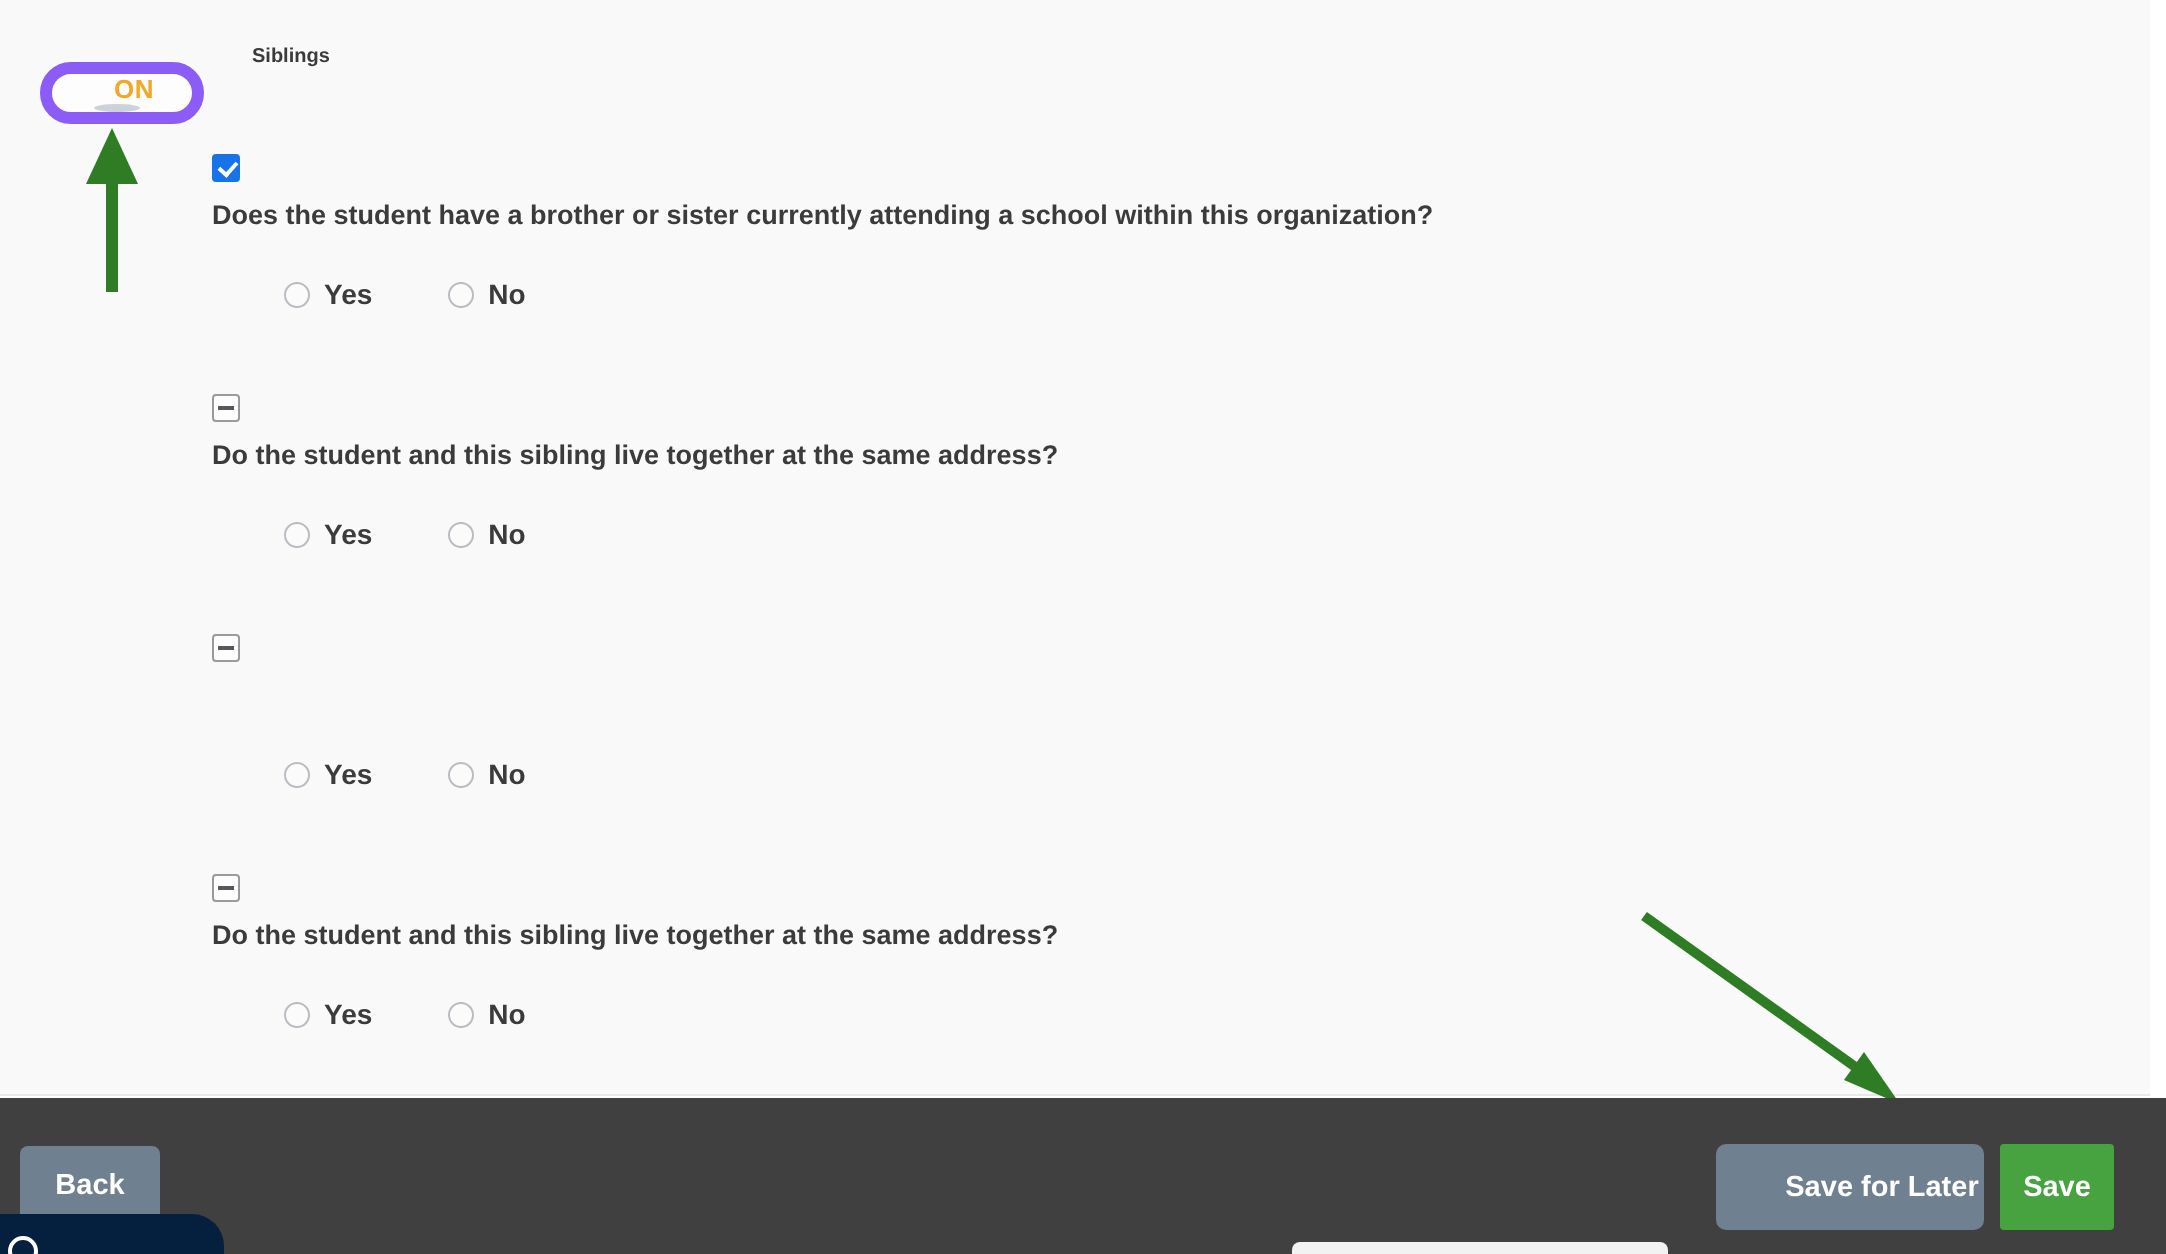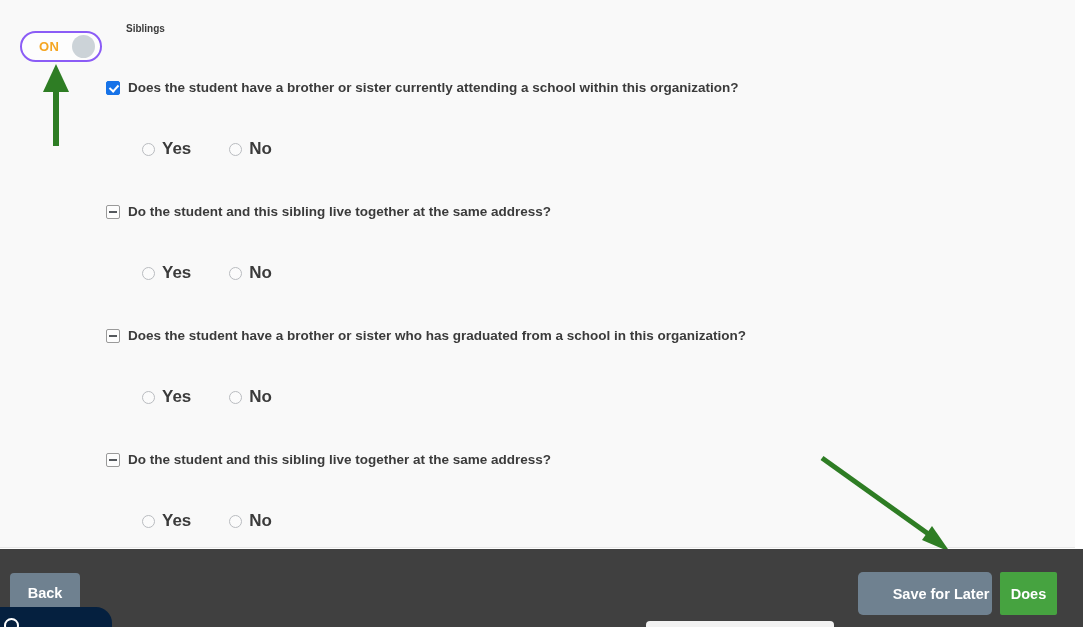"ON" .toggle { border: 2px solid #8b5cf6 -> 6px solid #8b5cf6; flex-direction: none -> column }
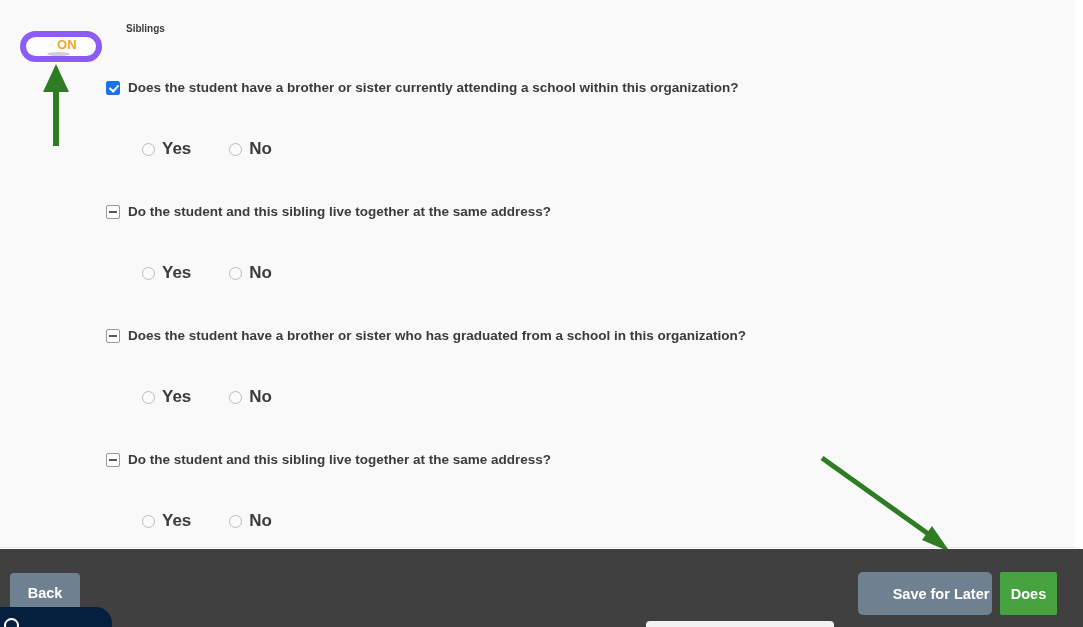"Does the student have a" .question-row { align-items: center -> flex-start; flex-direction: none -> column }
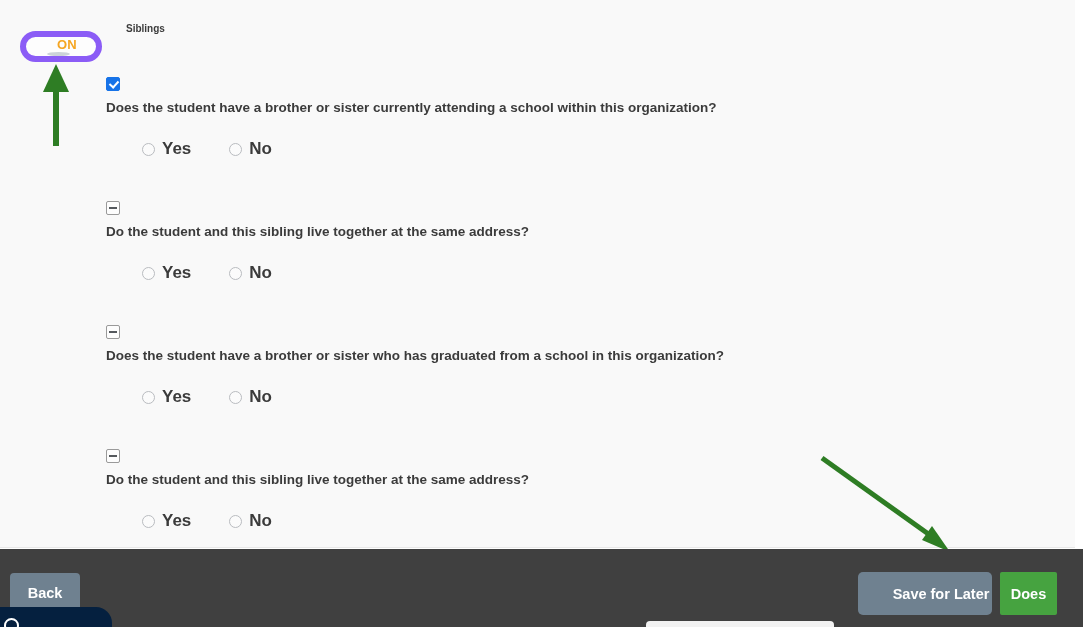"Yes" .radio-label { font-size: 17px -> 14px }
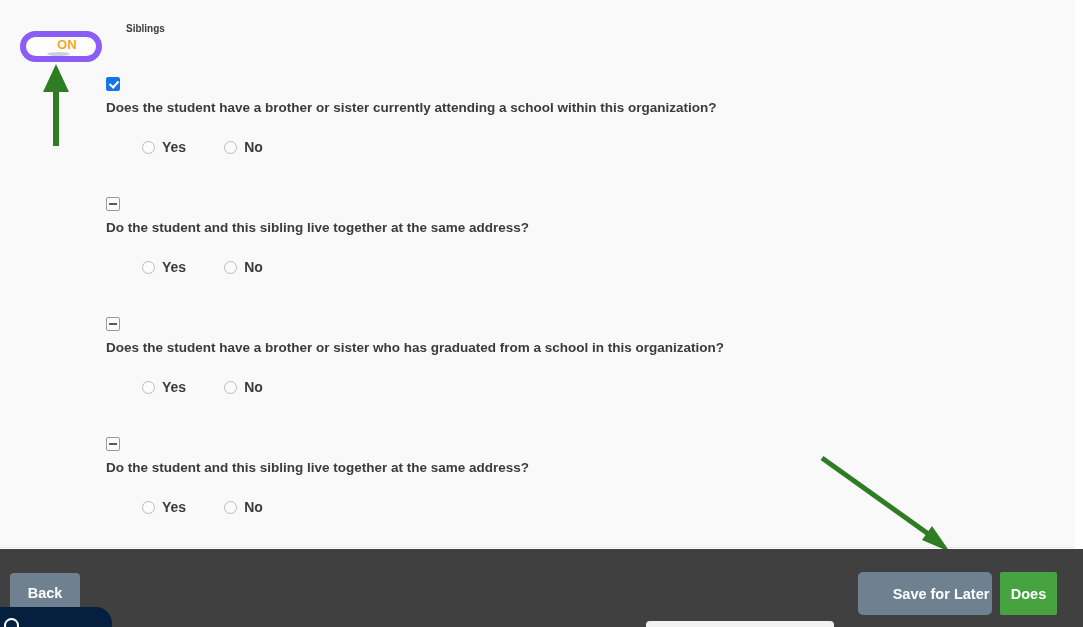"Does the student have a brother or sister who" span.q-text { html: <span>Does the student have a brother or sister who has graduated from a school in this organization?</span> -> none }
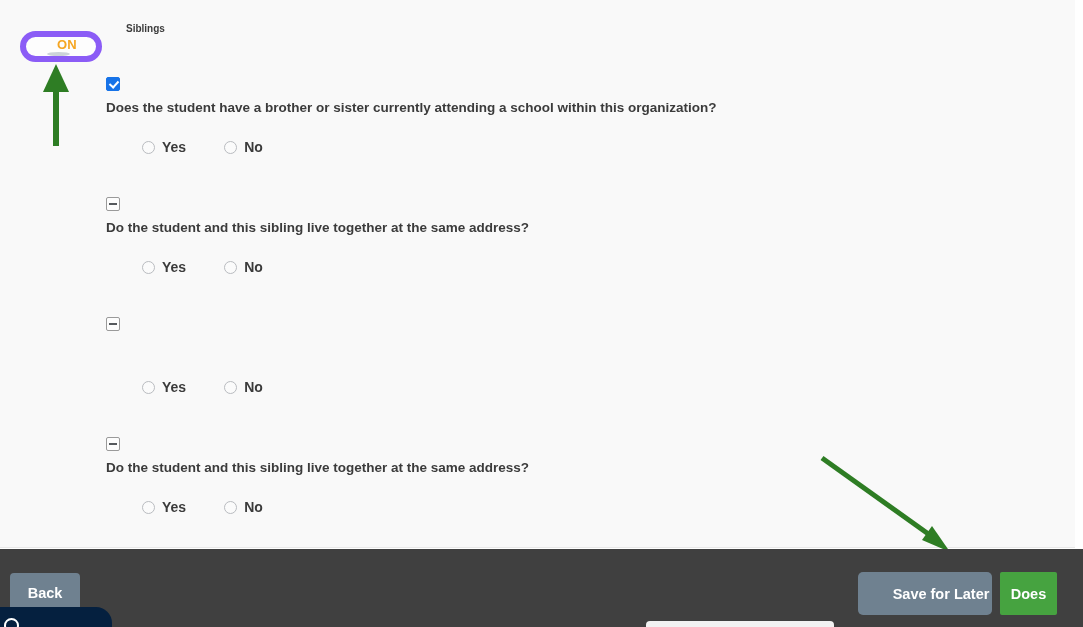"Does" button.btn { text: Does -> Save }
